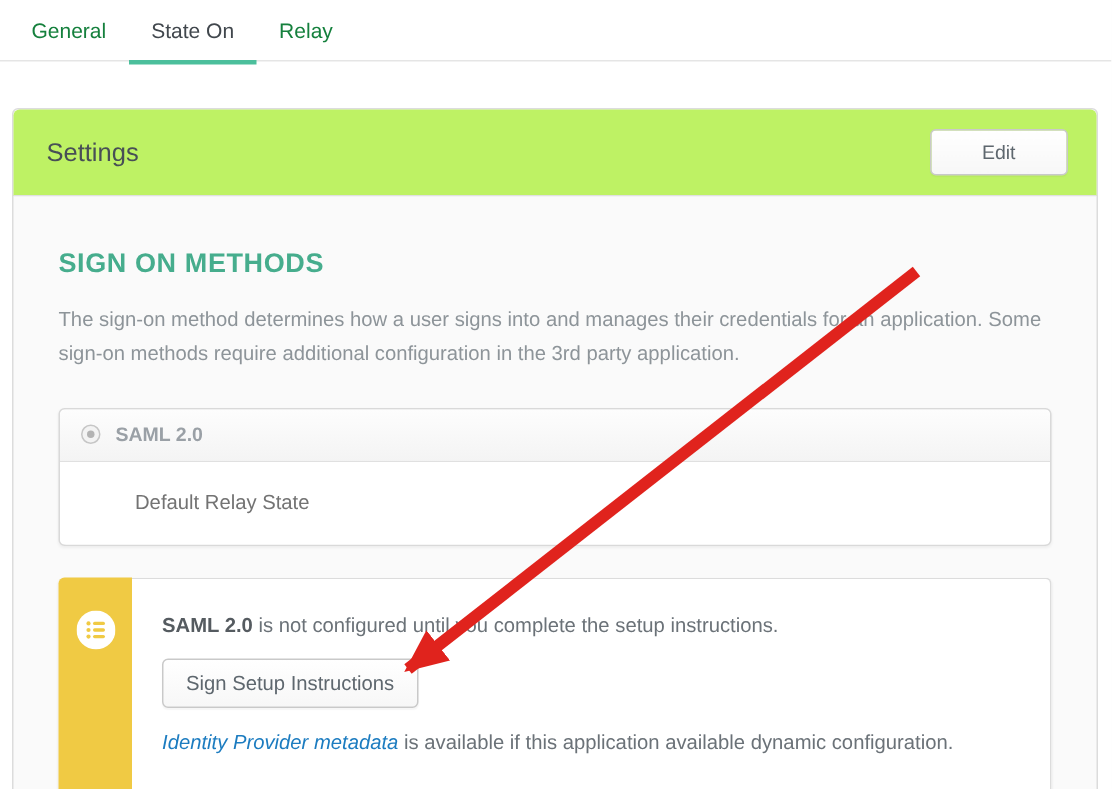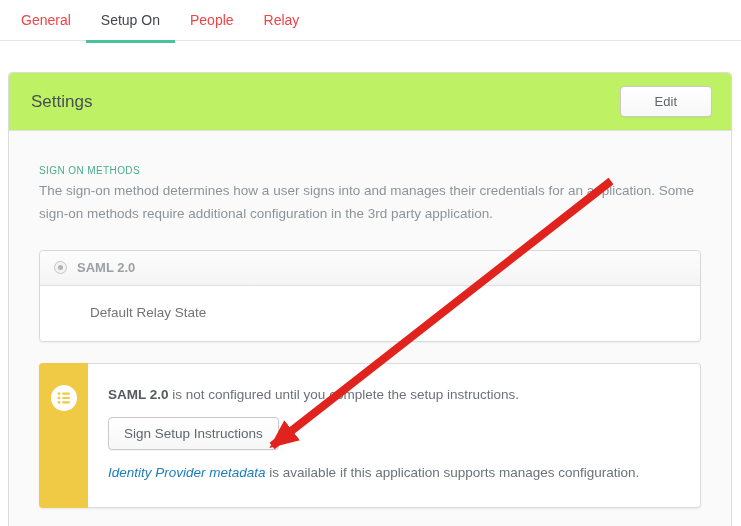"General" .tab { color: #ef4444 -> #15803d }
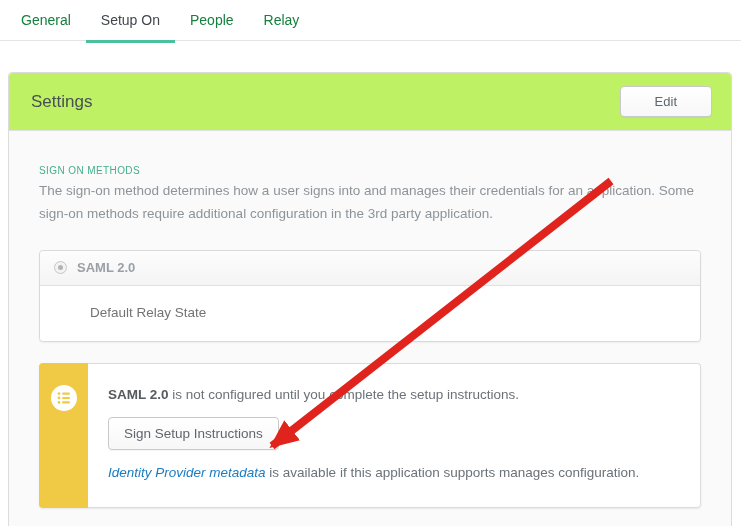"Setup On" div.tab { text: Setup -> State }
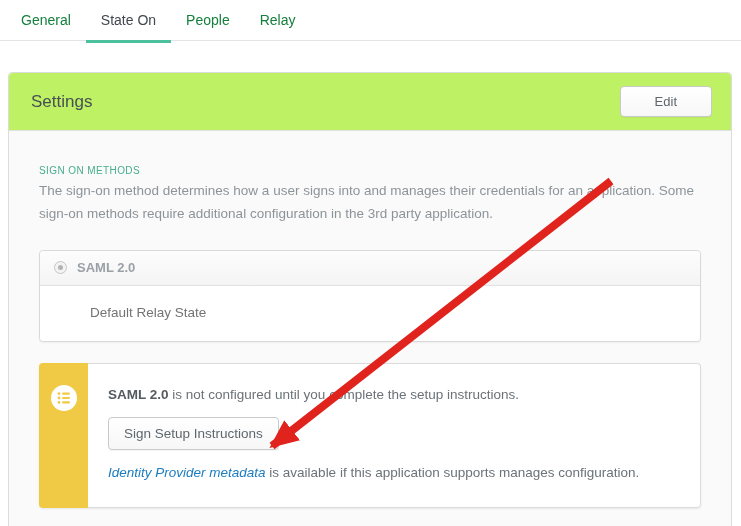"People" div.tab { html: <div>People</div> -> none }
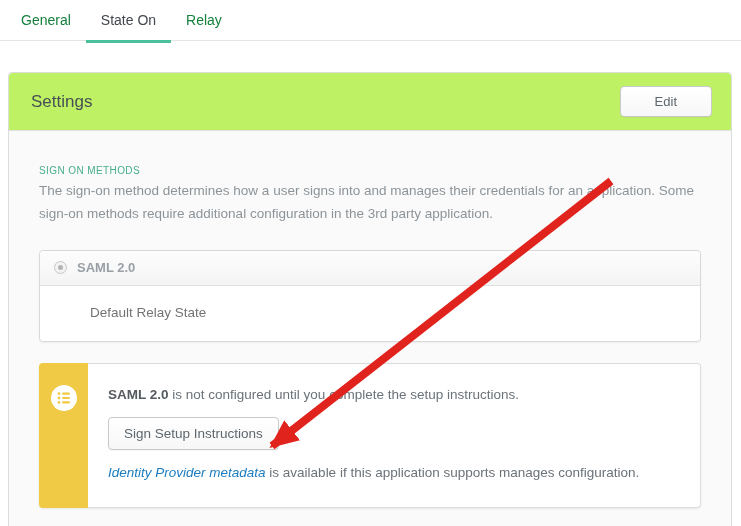"SIGN ON METHODS" .section-heading { font-size: 10px -> 18px; font-weight: 400 -> 700; margin: 4px 0 4px 0 -> 4px 0 16px 0 }
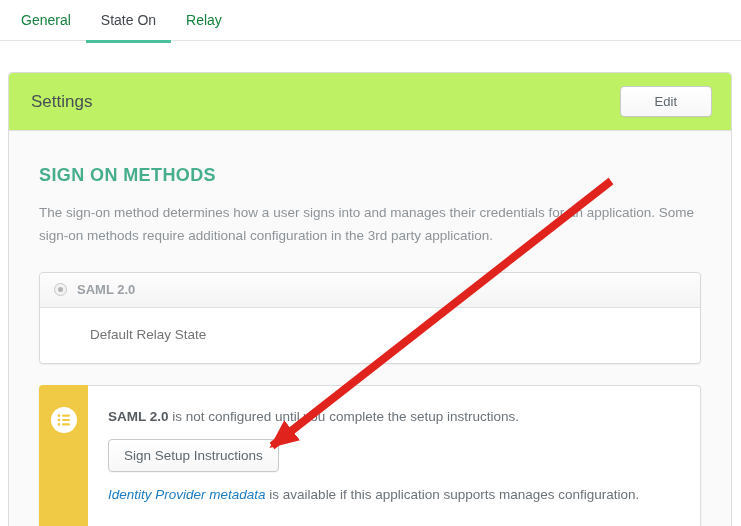"is available if this application" span { text: supports manages -> available dynamic }
